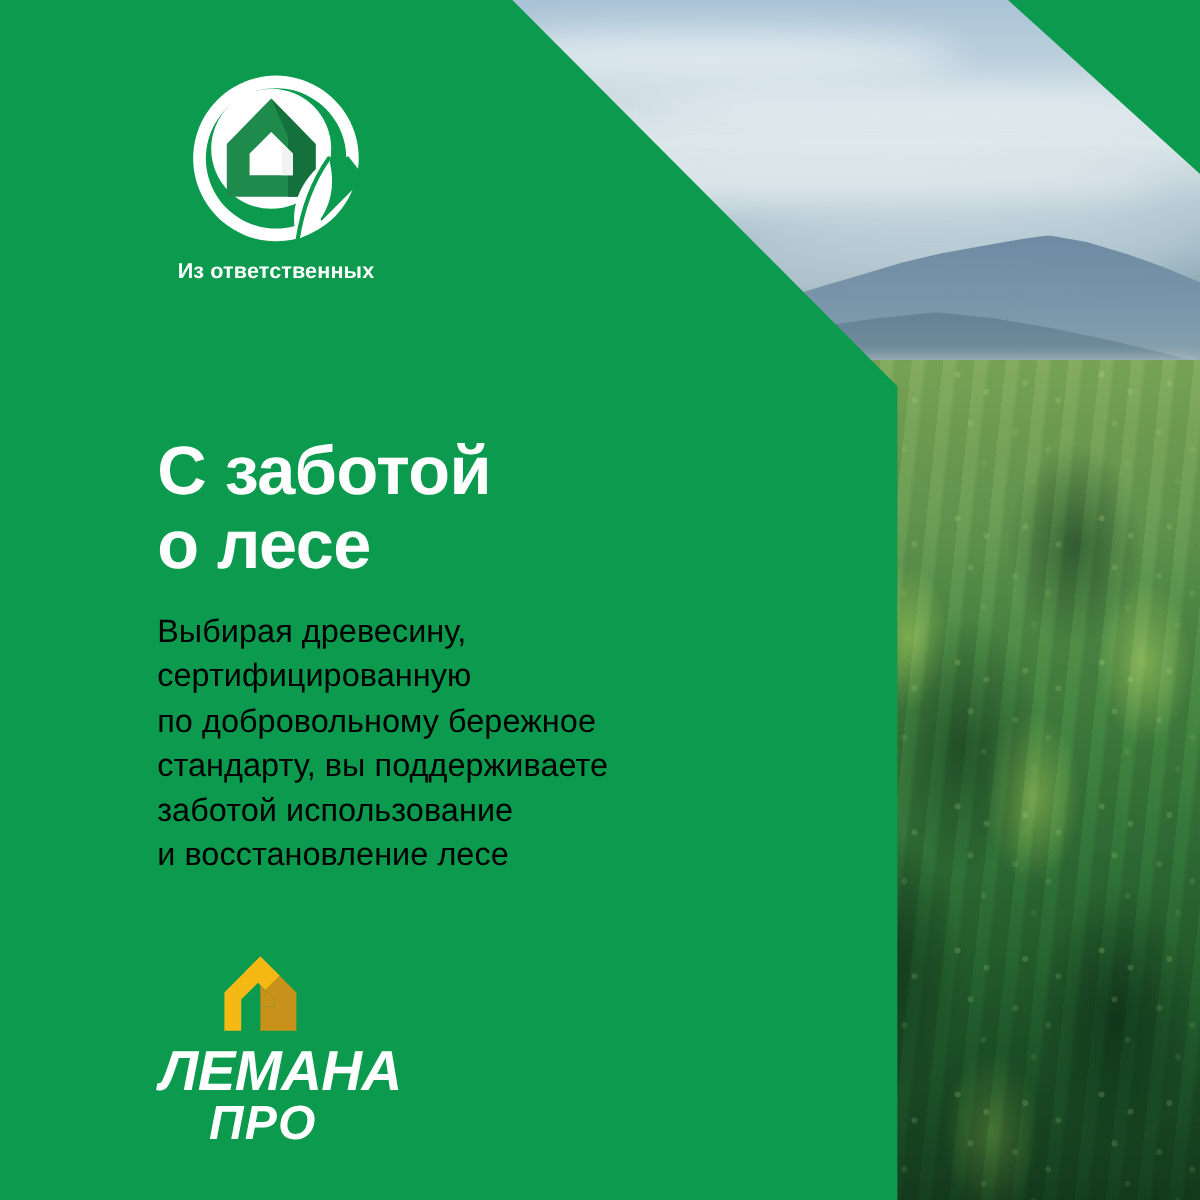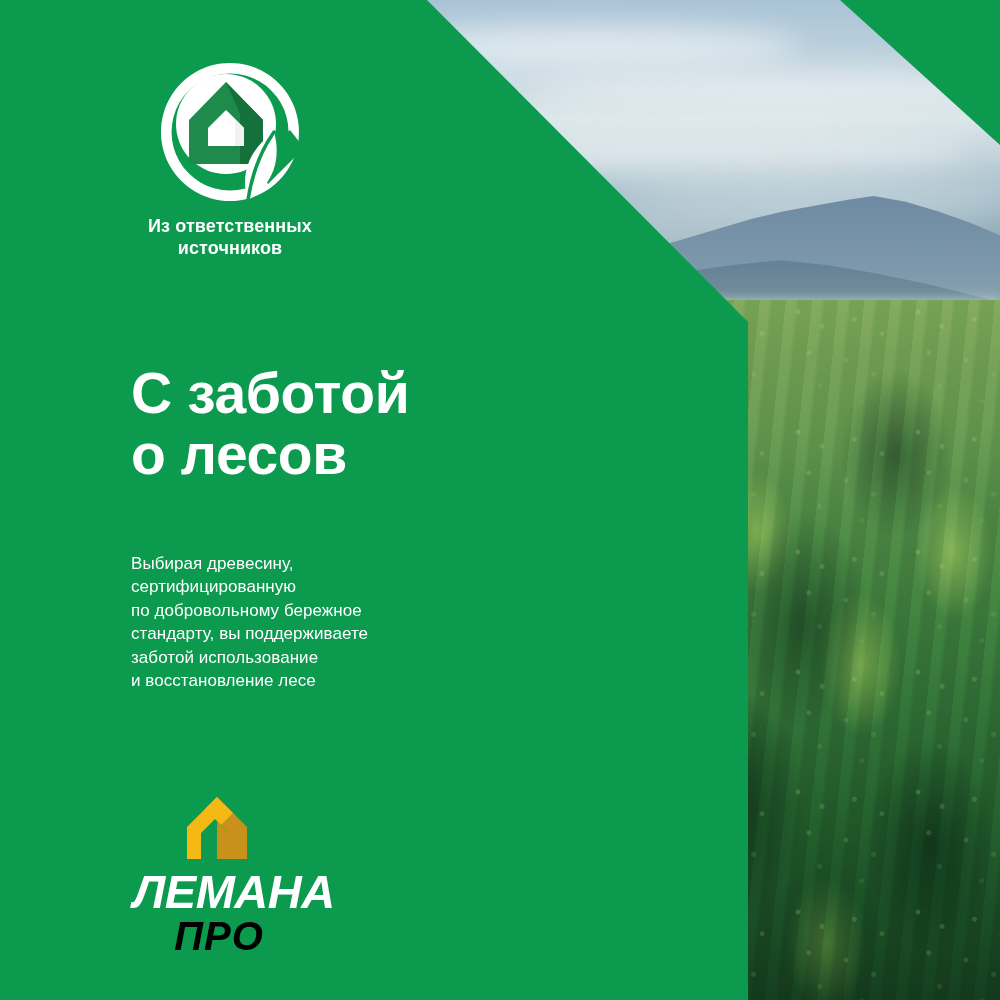"источников" span { html: <span>источников</span> -> none }
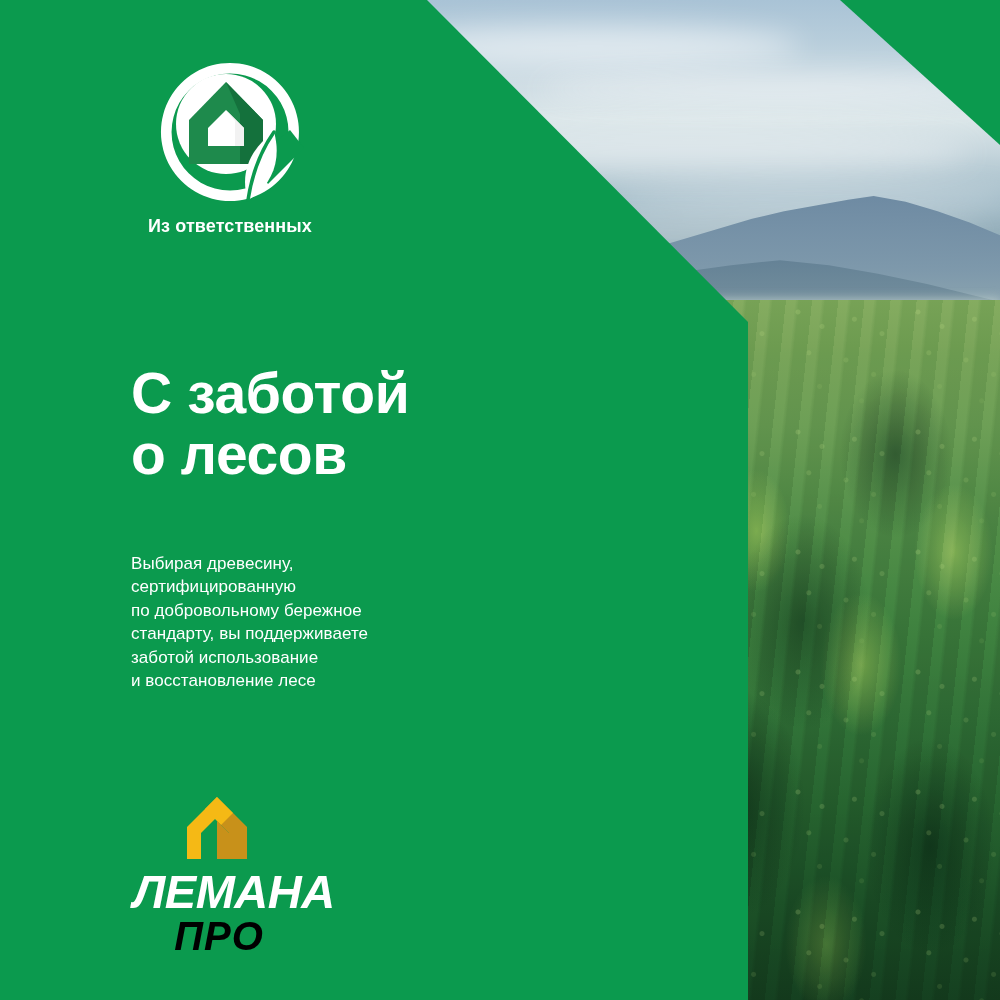"о лесов" span { text: лесов -> лесе }
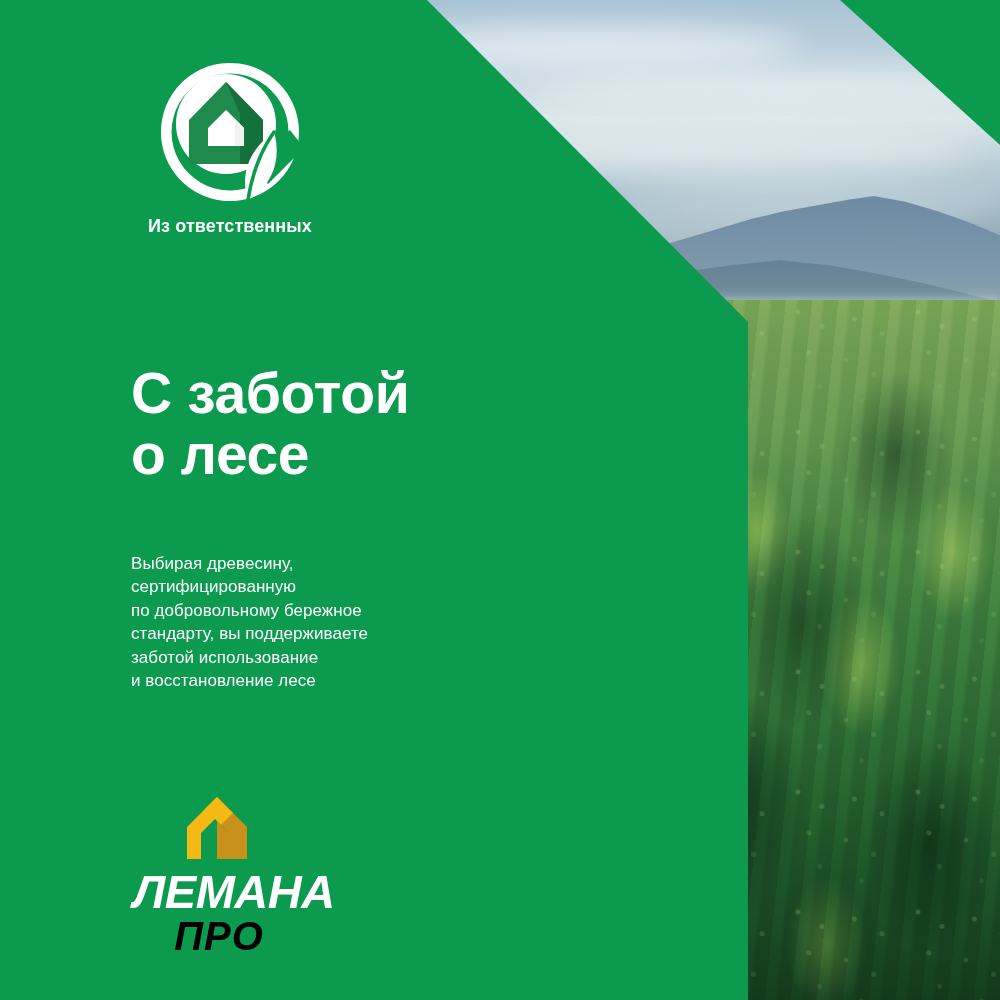"Выбирая древесину," .paragraph { color: #ffffff -> #000000; font-size: 17px -> 27px; top: 552px -> 508px }
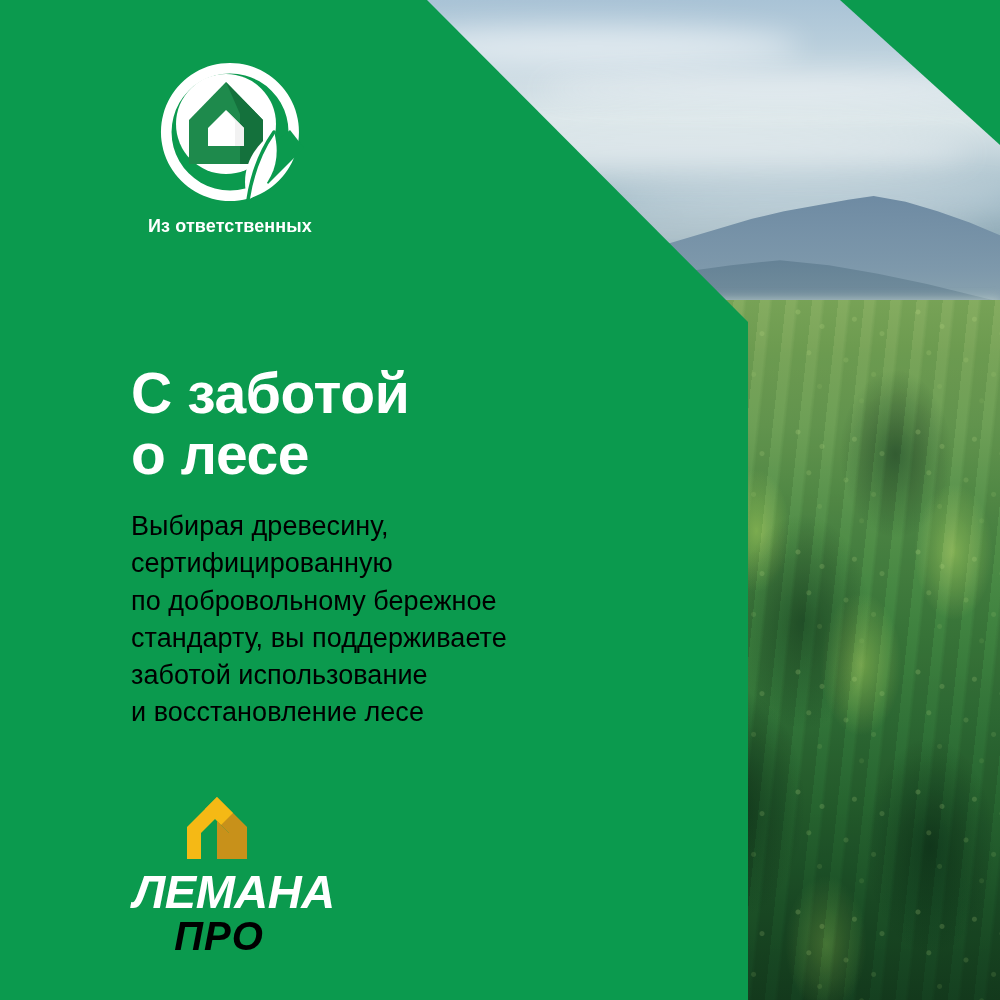"ПРО" .brand-sub { color: #000000 -> #ffffff }
